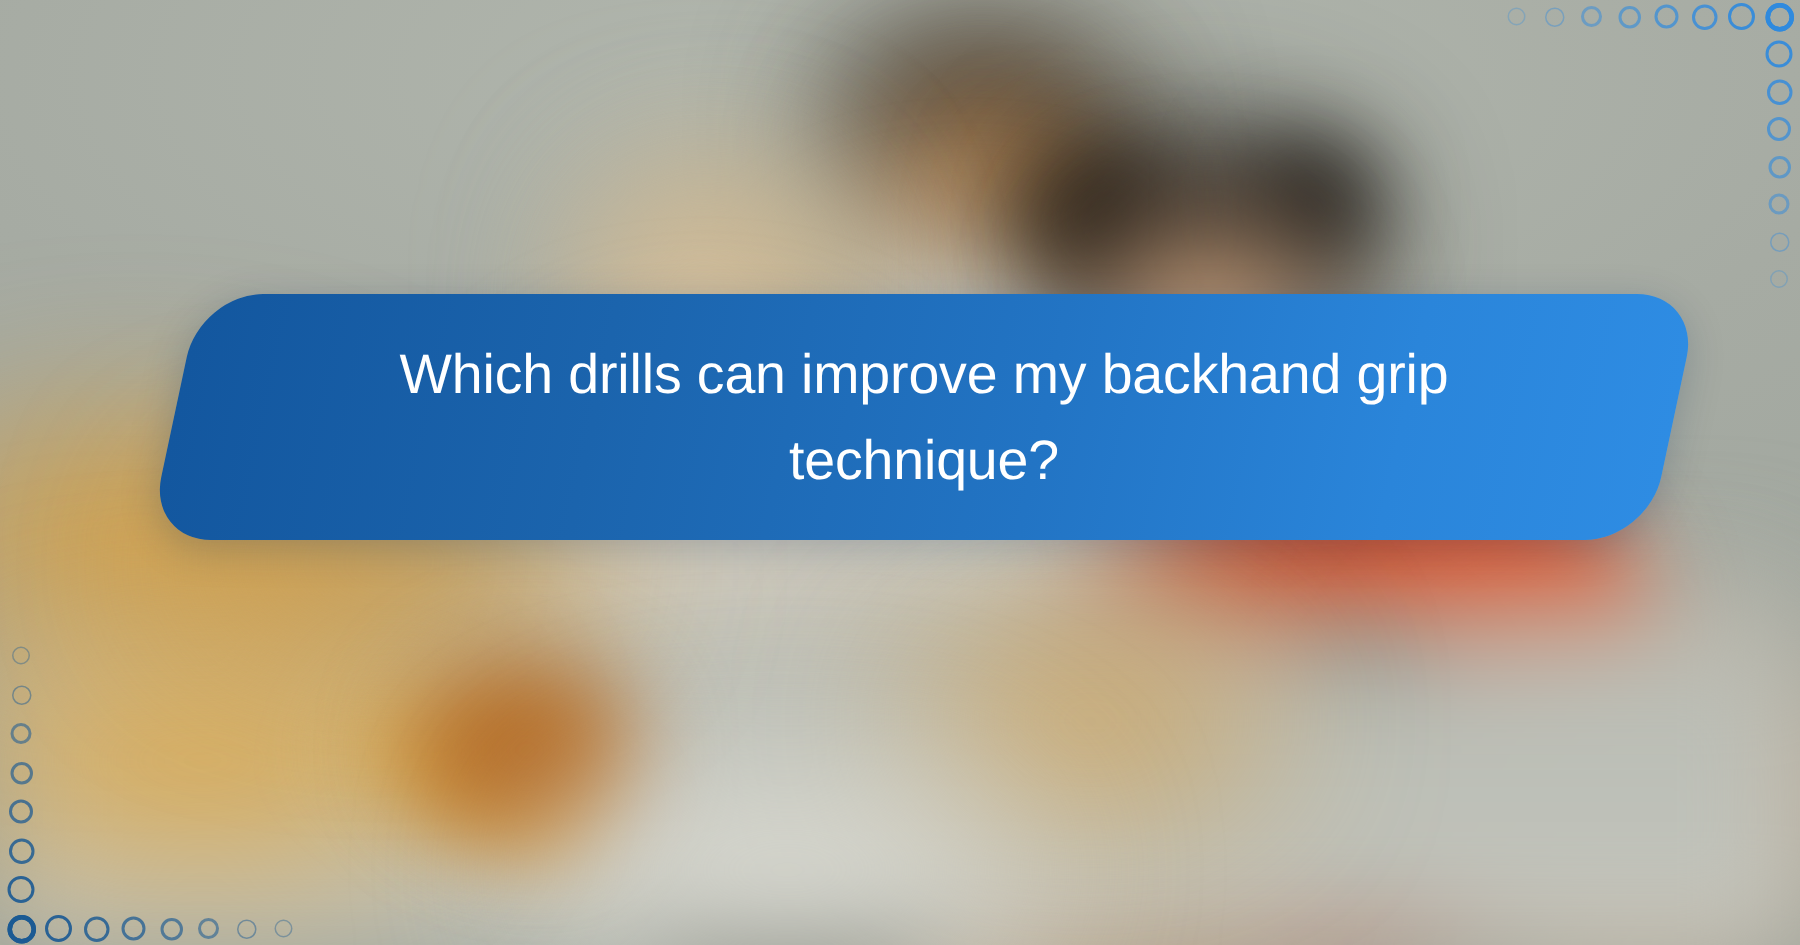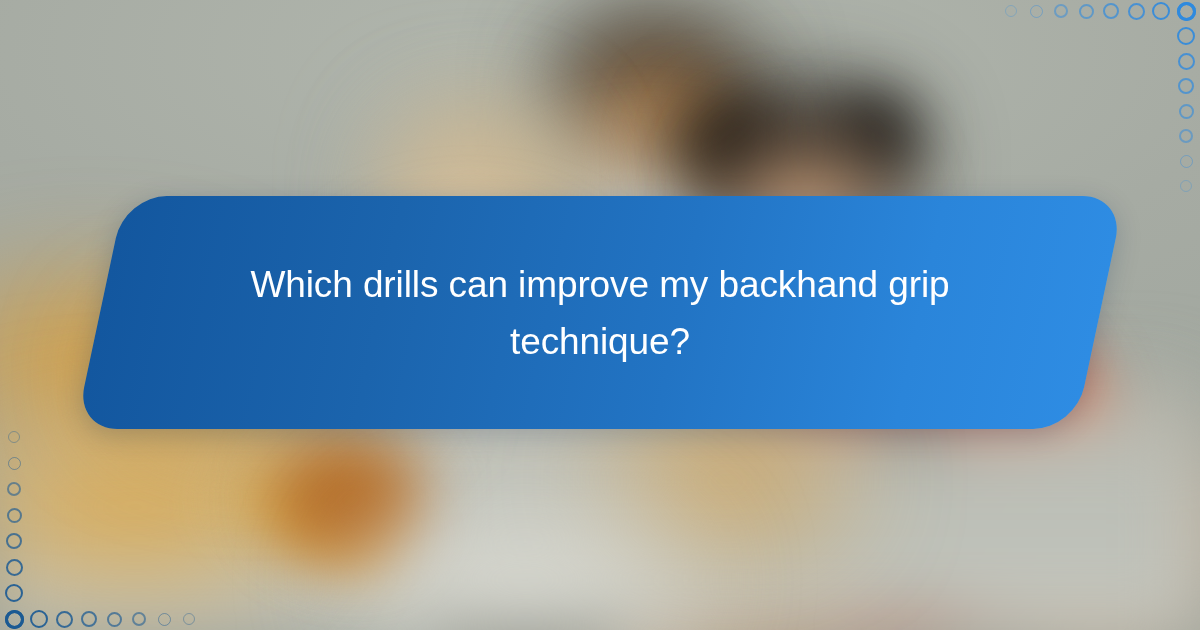"Which drills can improve my" .banner-wrap { height: 233px -> 164px; left: 100px -> 116px }
